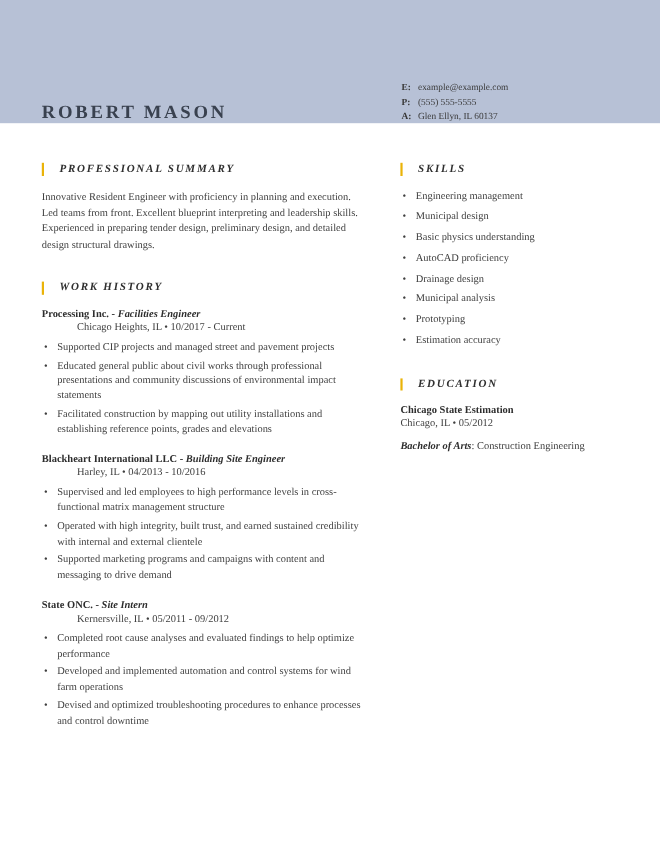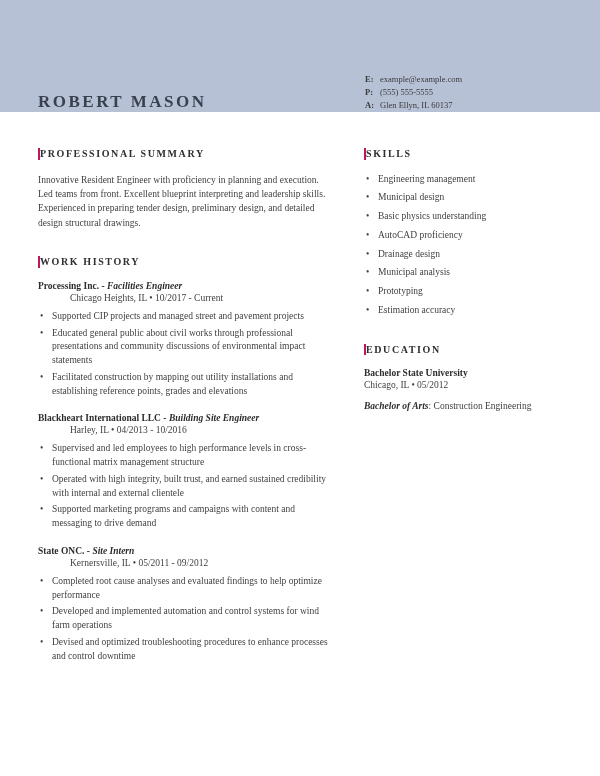"PROFESSIONAL SUMMARY" .sec { border-left: 2px solid #be185d -> 2px solid #eab308; font-style: none -> italic; padding-left: 0 -> 14px }
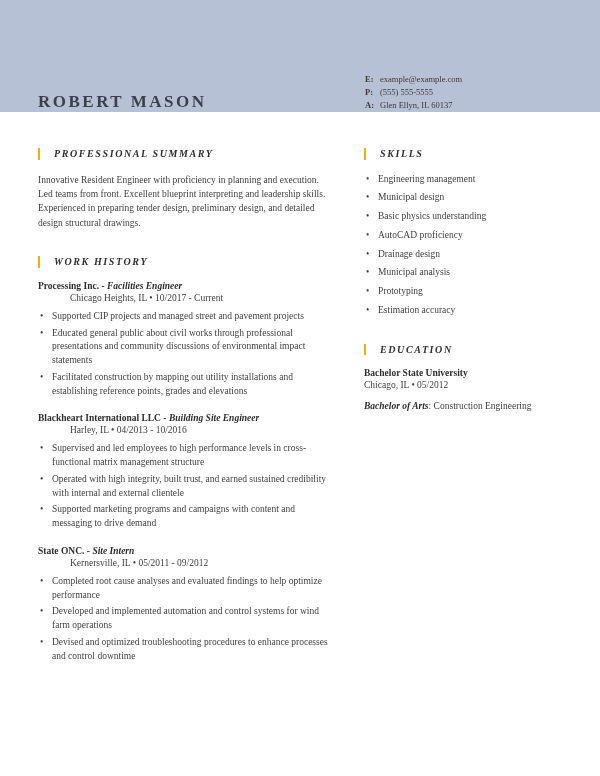"Bachelor State University" p.edu-inst { text: Bachelor State University -> Chicago State Estimation }
